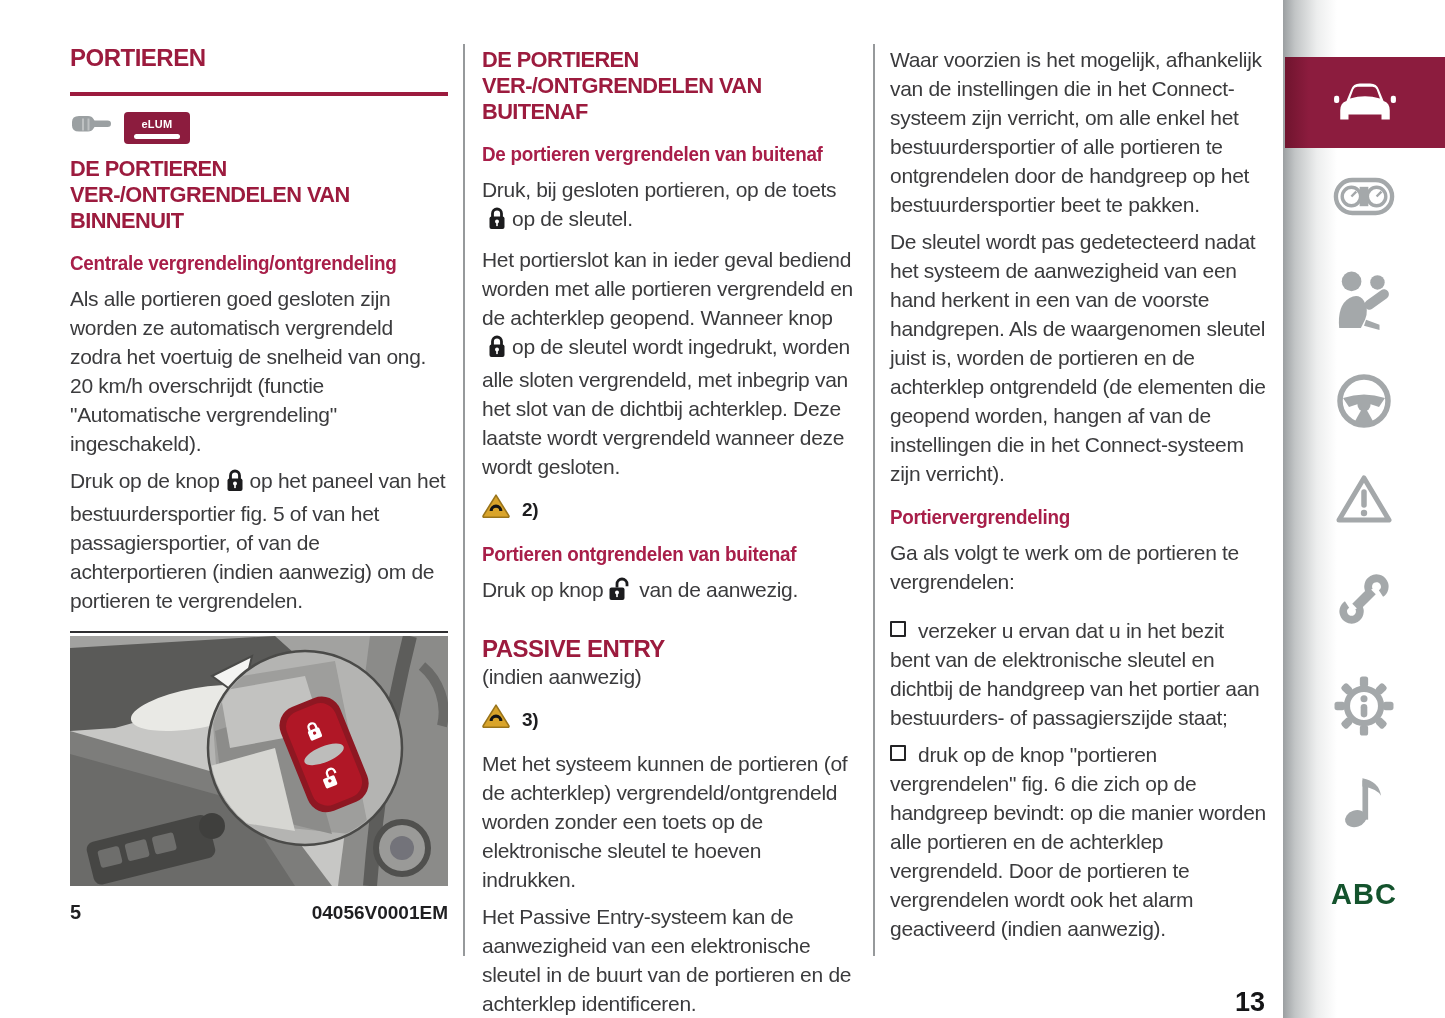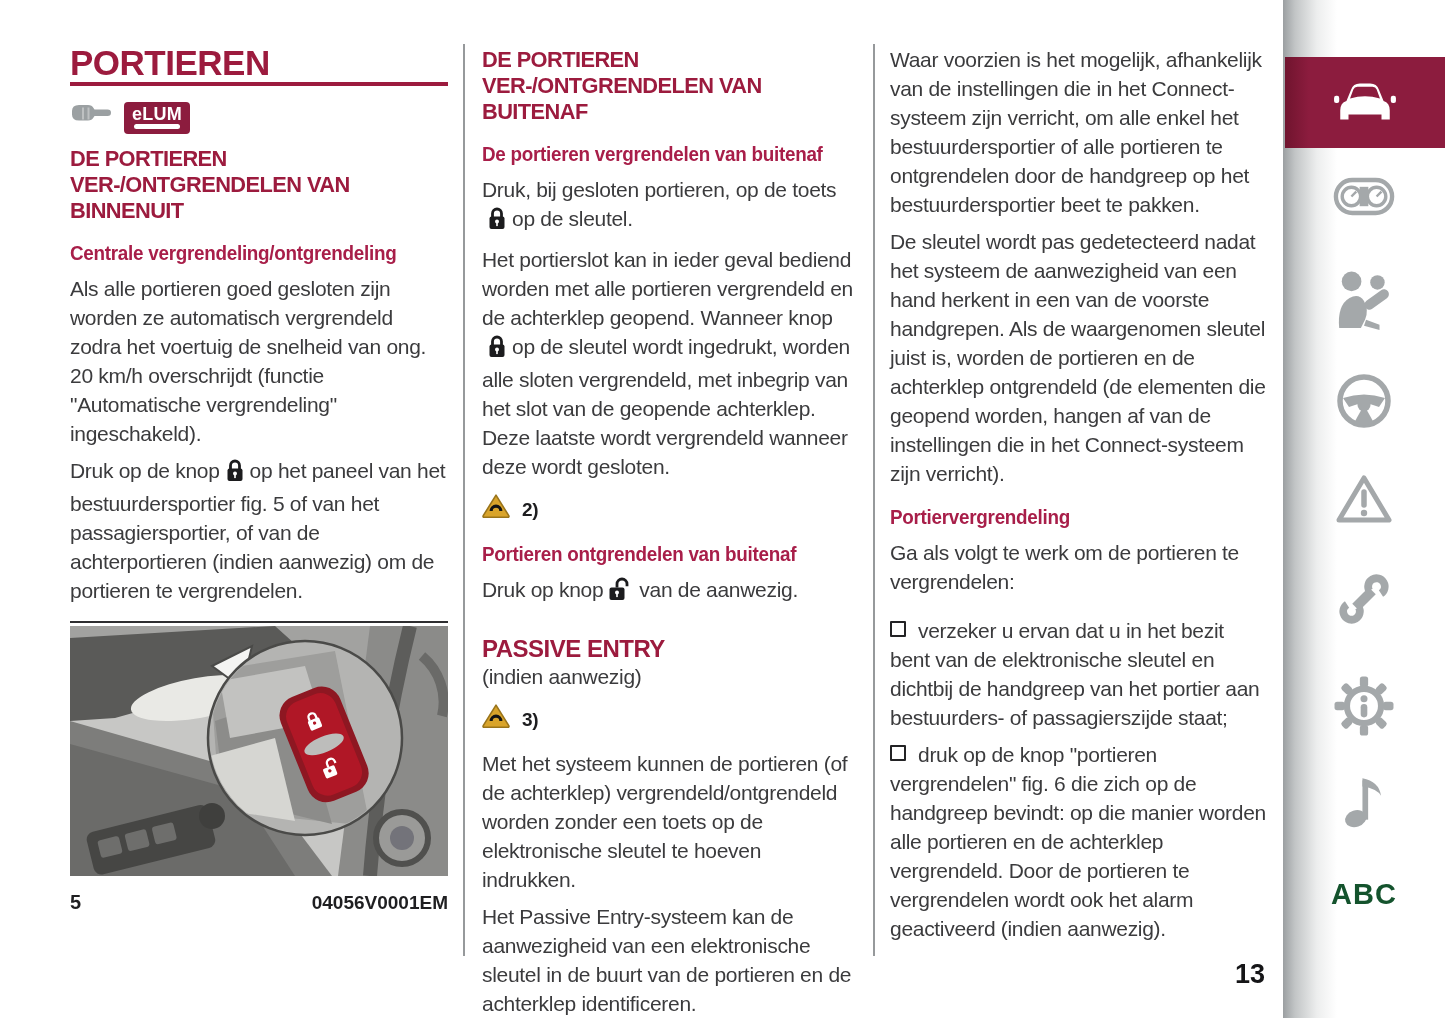"PORTIEREN" .page-title { font-size: 35px -> 24px; padding-bottom: 0 -> 22px }
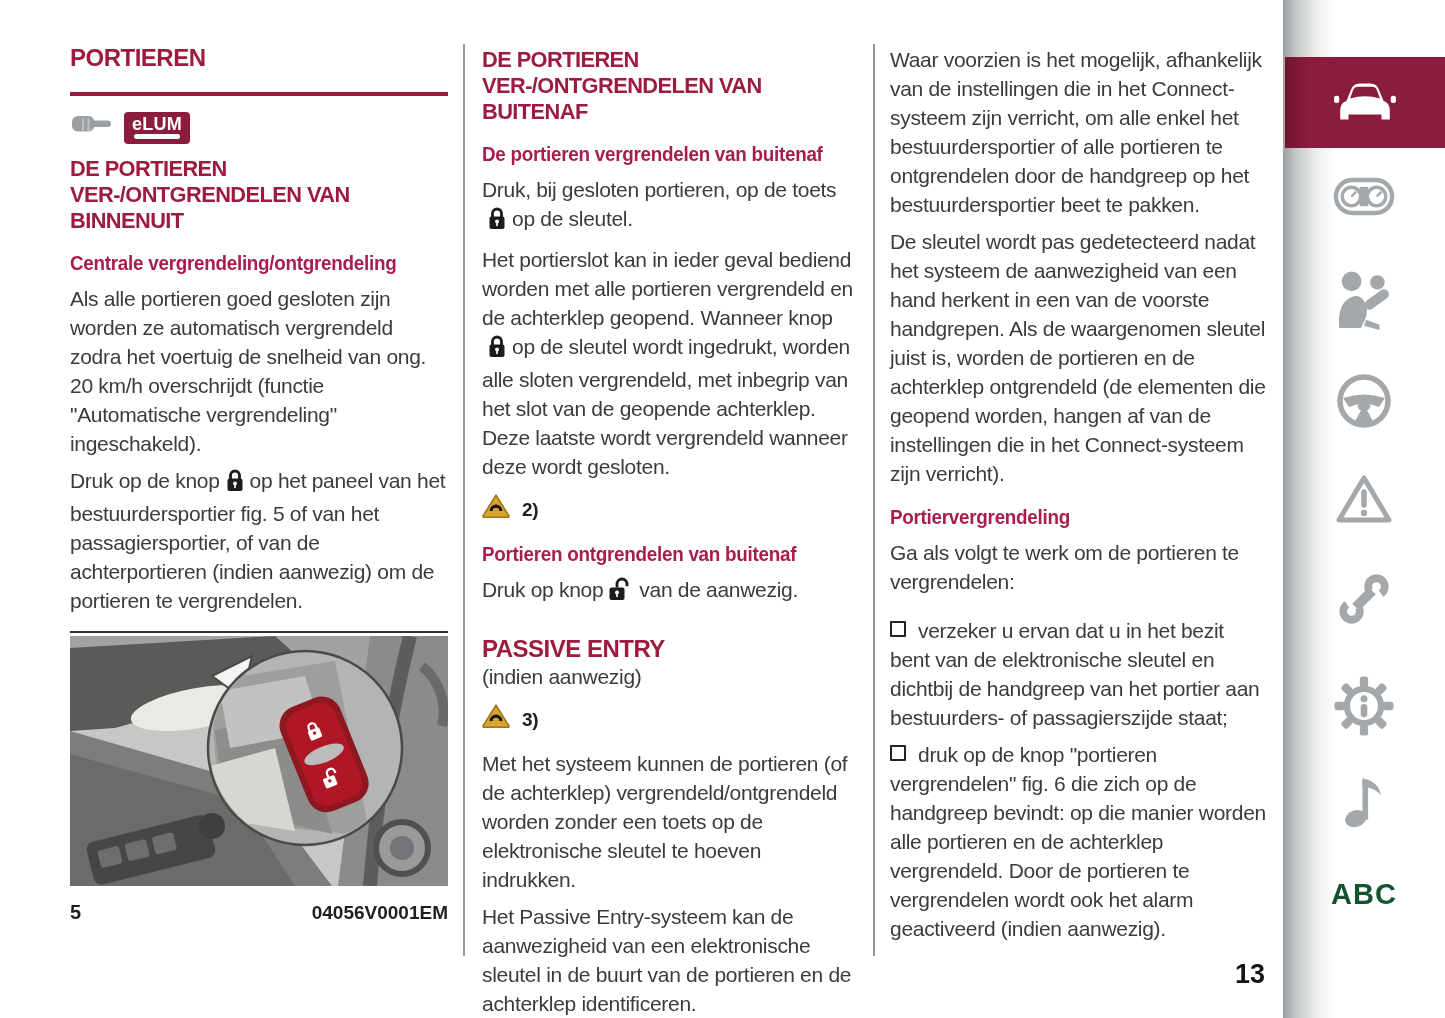"eLUM" .elum-badge .txt { font-size: 18px -> 11px }
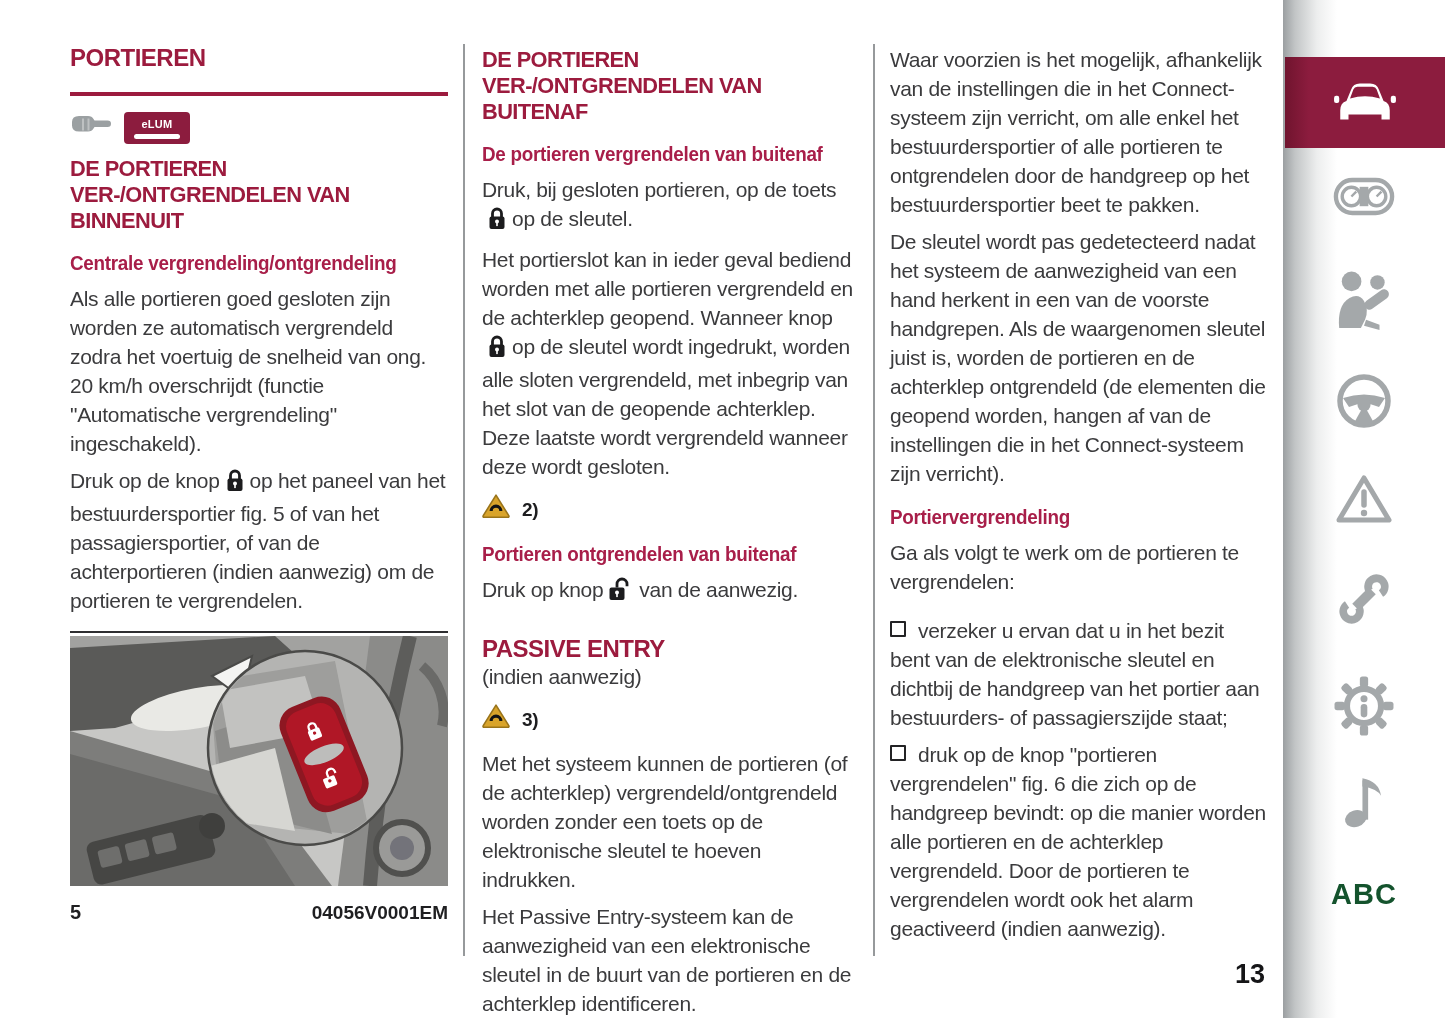"op de sleutel wordt ingedrukt," span { text: geopende -> dichtbij }
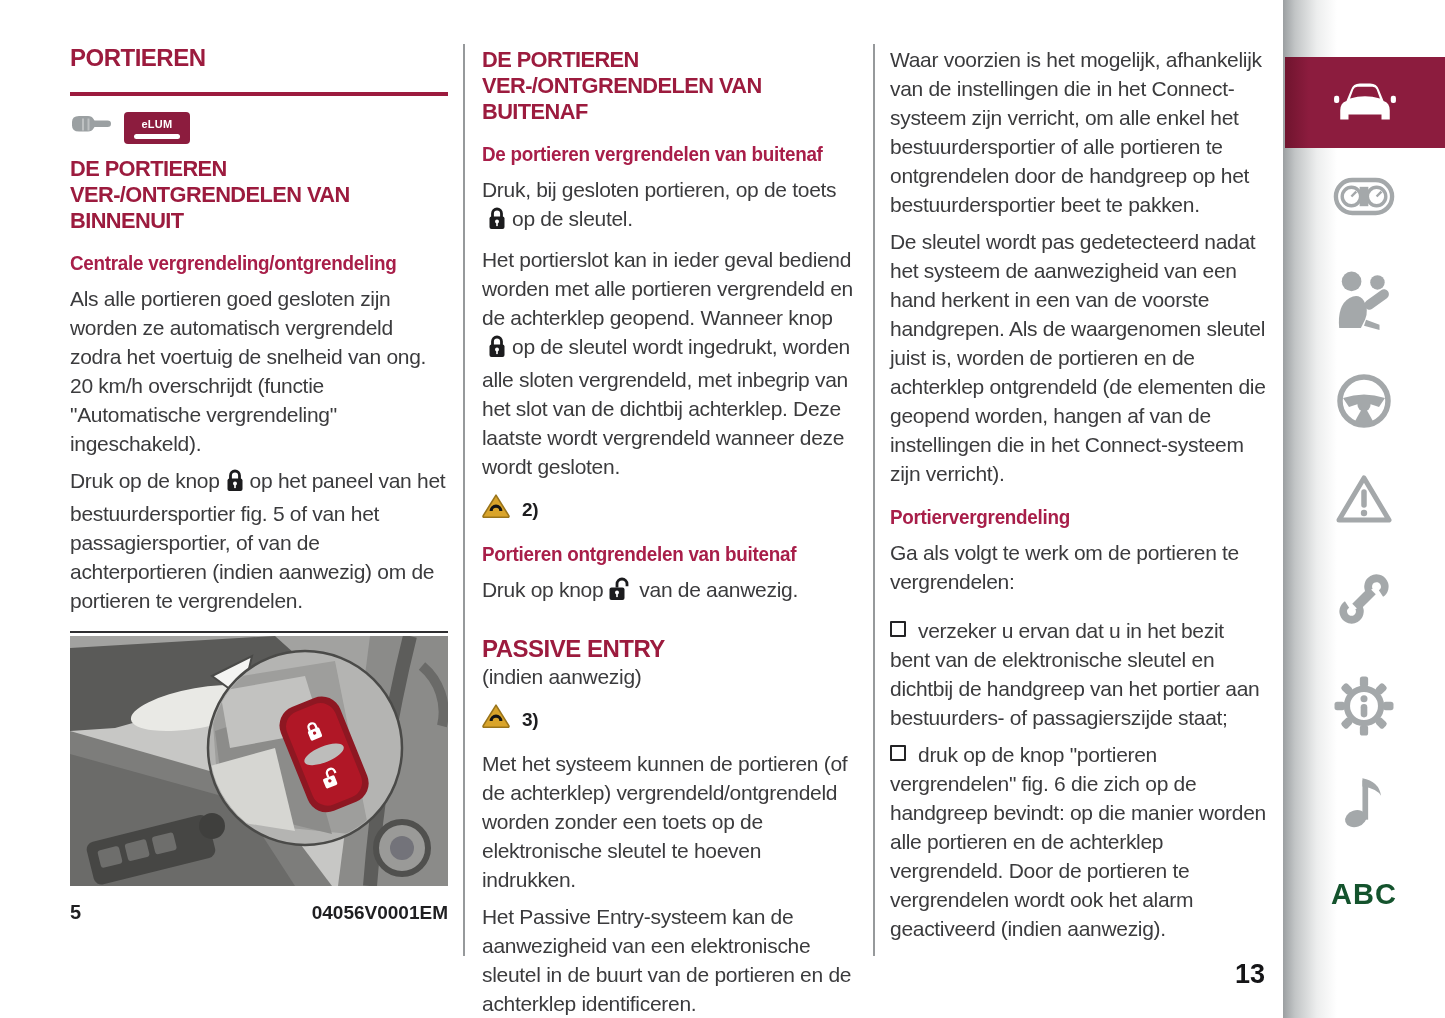"13" .page-num { bottom: 28px -> 0 }
